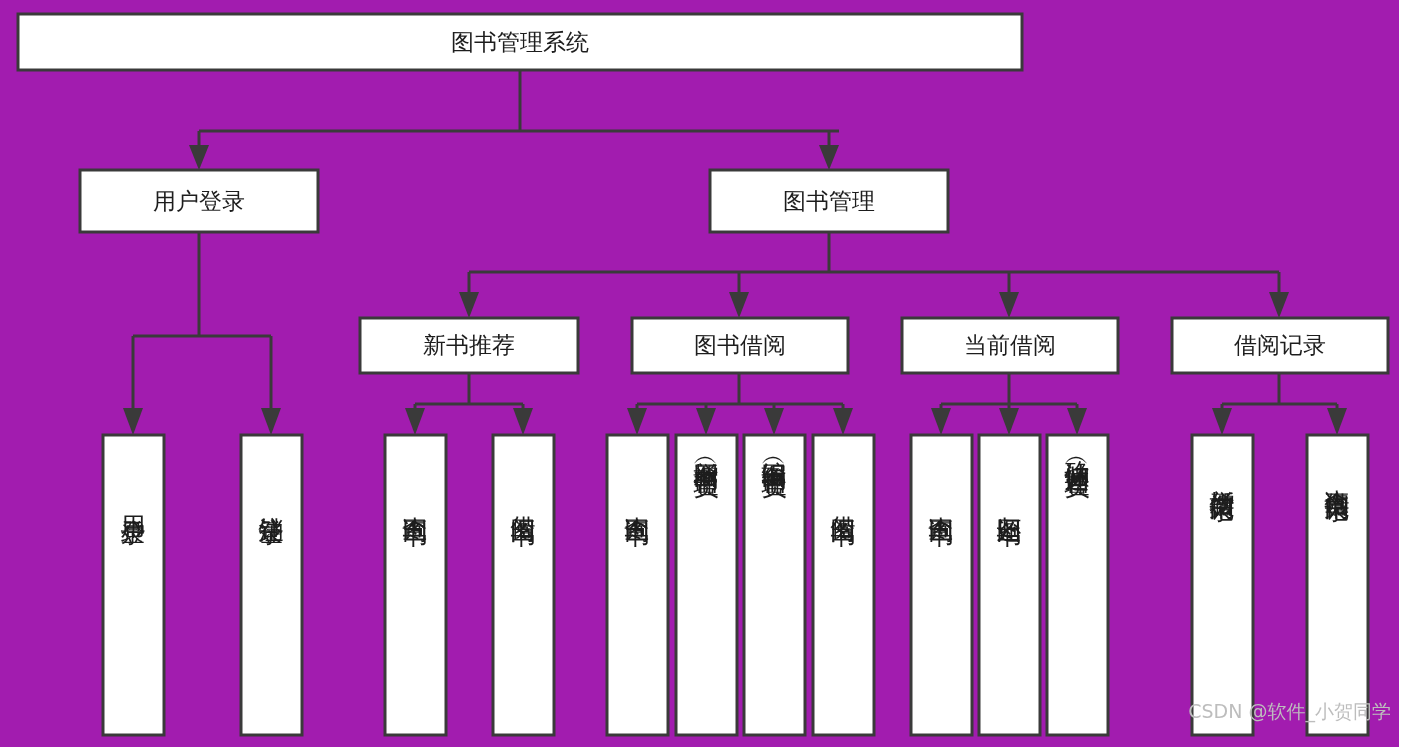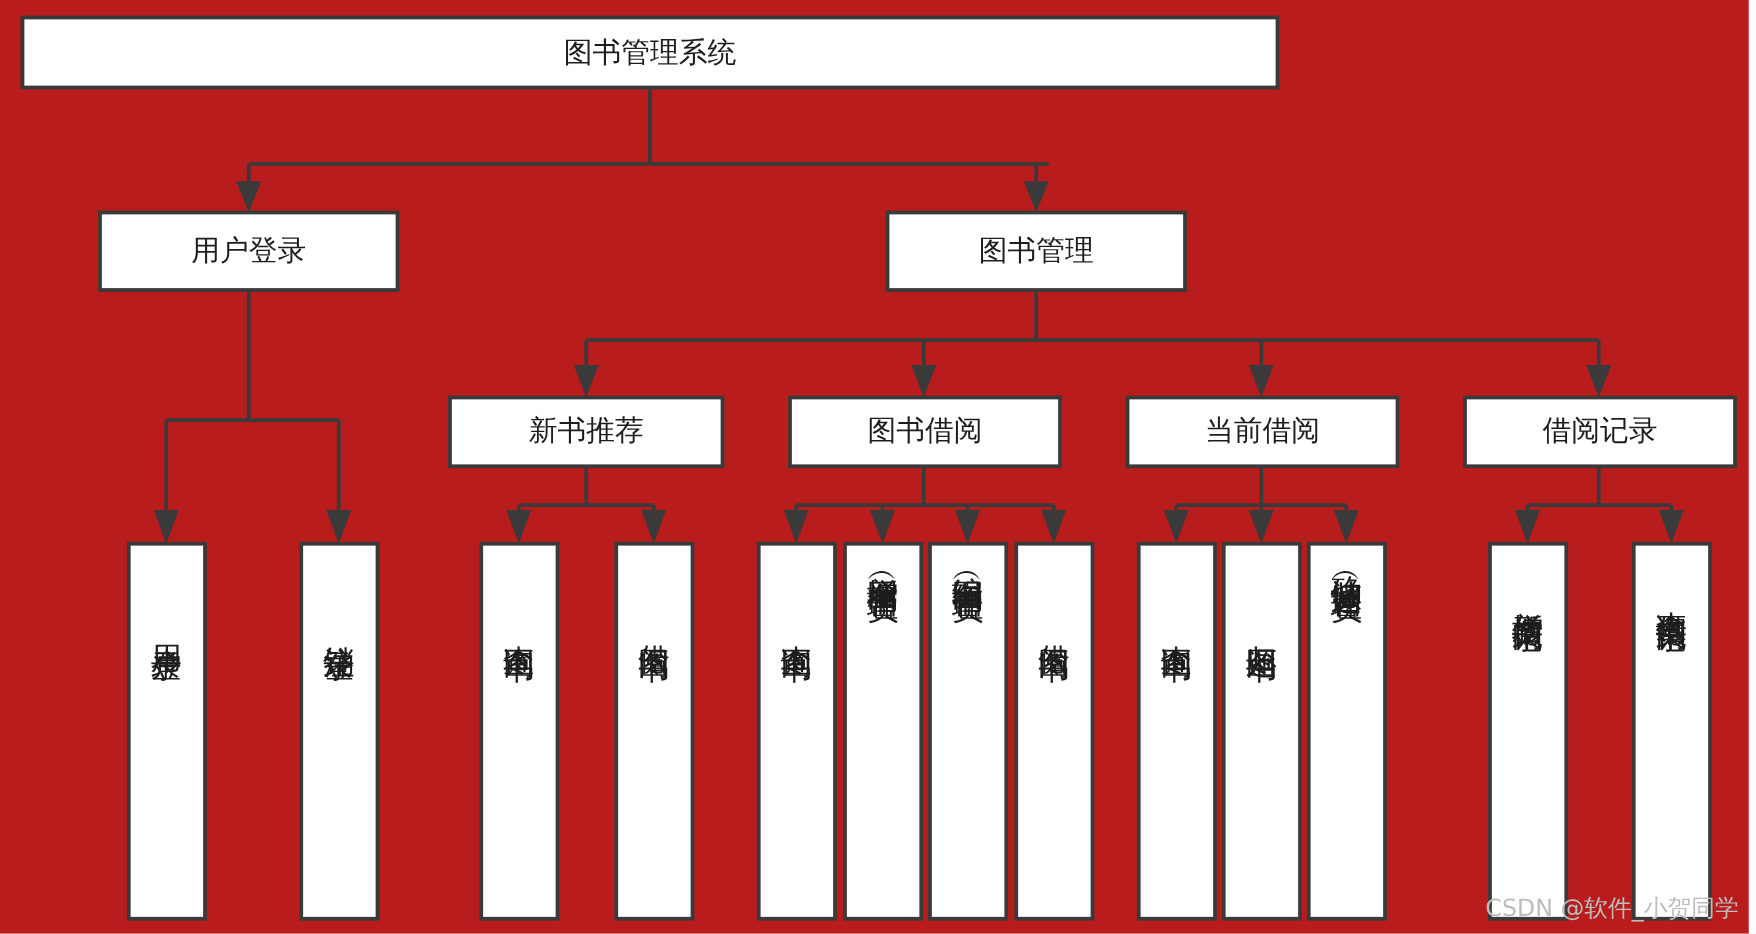"图书管理系统" #diagram-root { background: #b91c1c -> #a21caf }
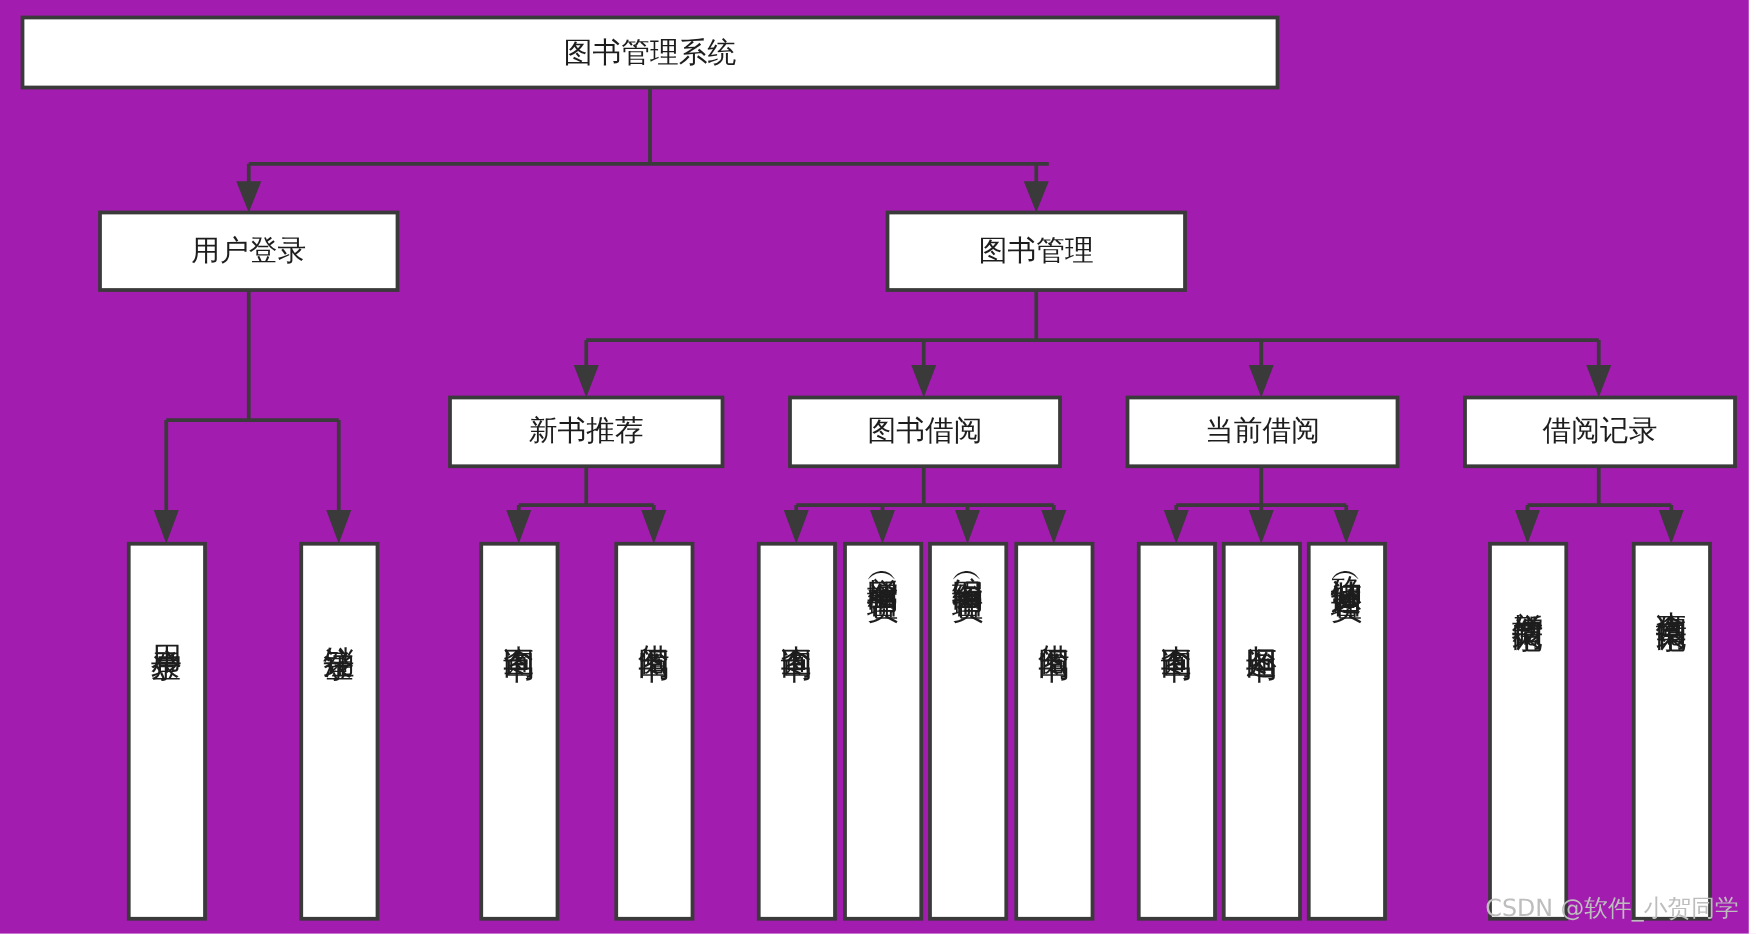"CSDN @软件_小贺同学" .watermark { bottom: 7px -> 22px }
